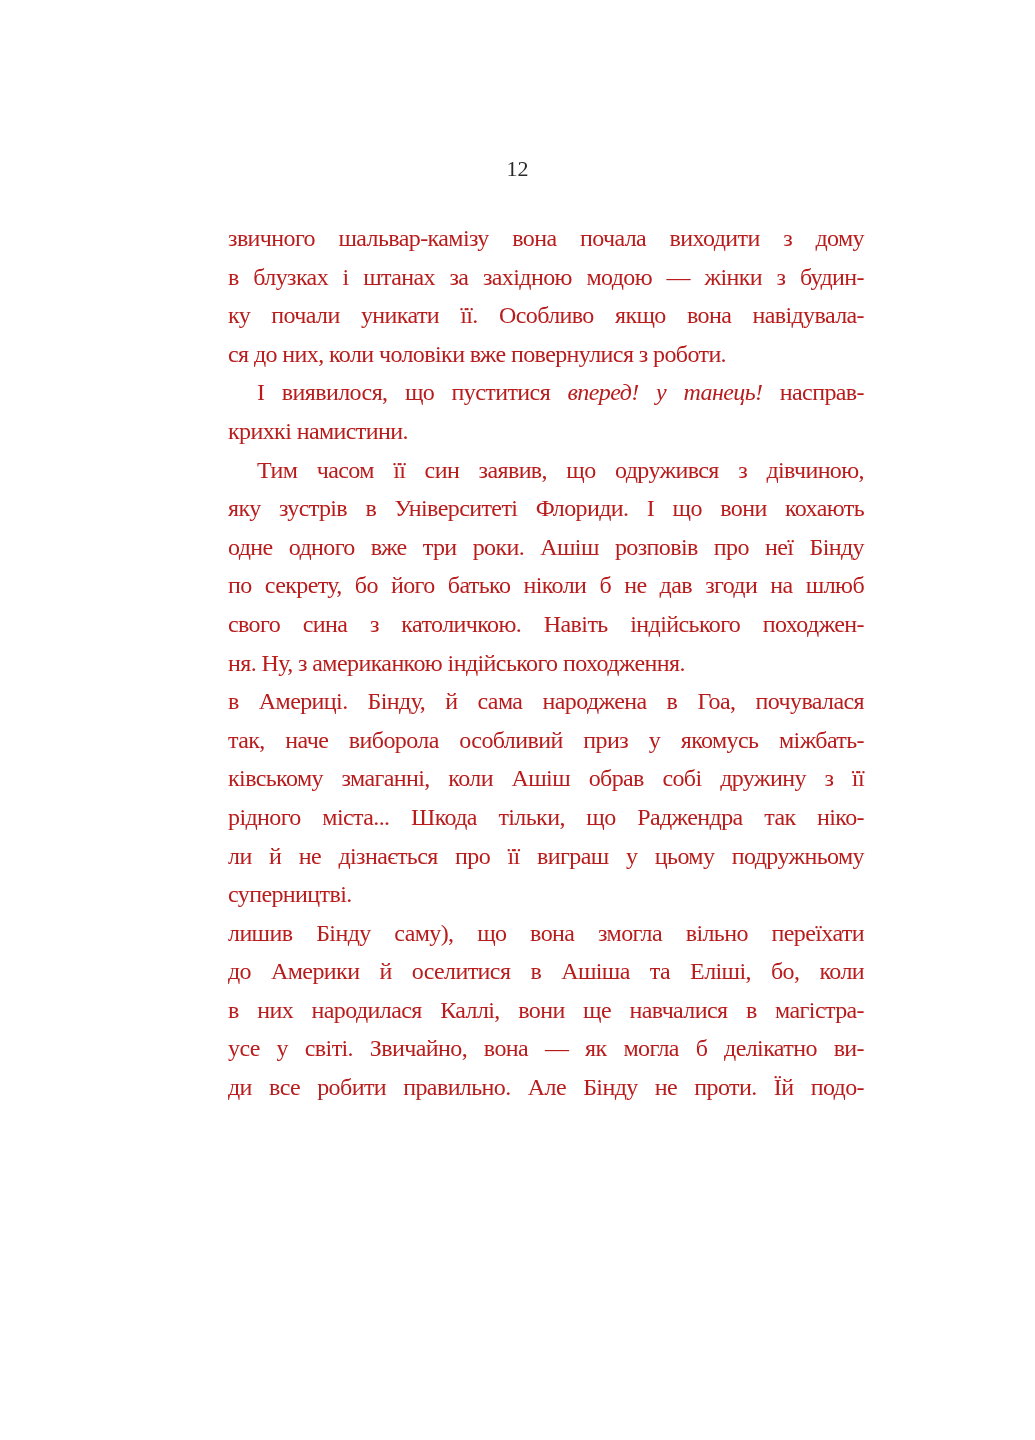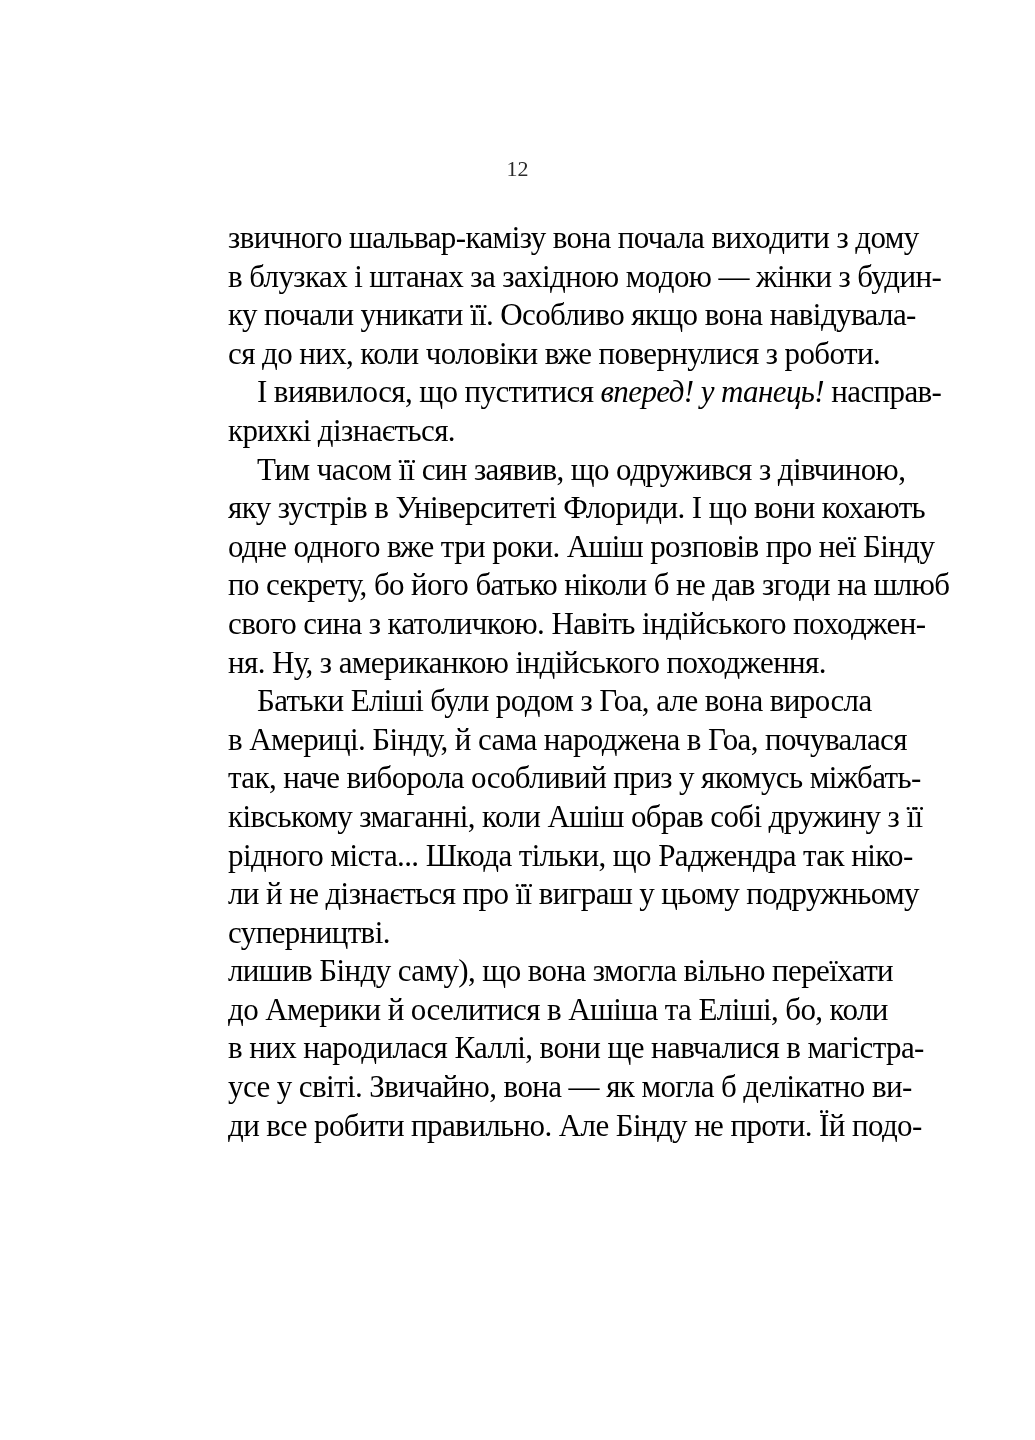"звичного шальвар-камізу вона почала" .text-block { color: #000000 -> #b91c1c; font-size: 31px -> 24px }
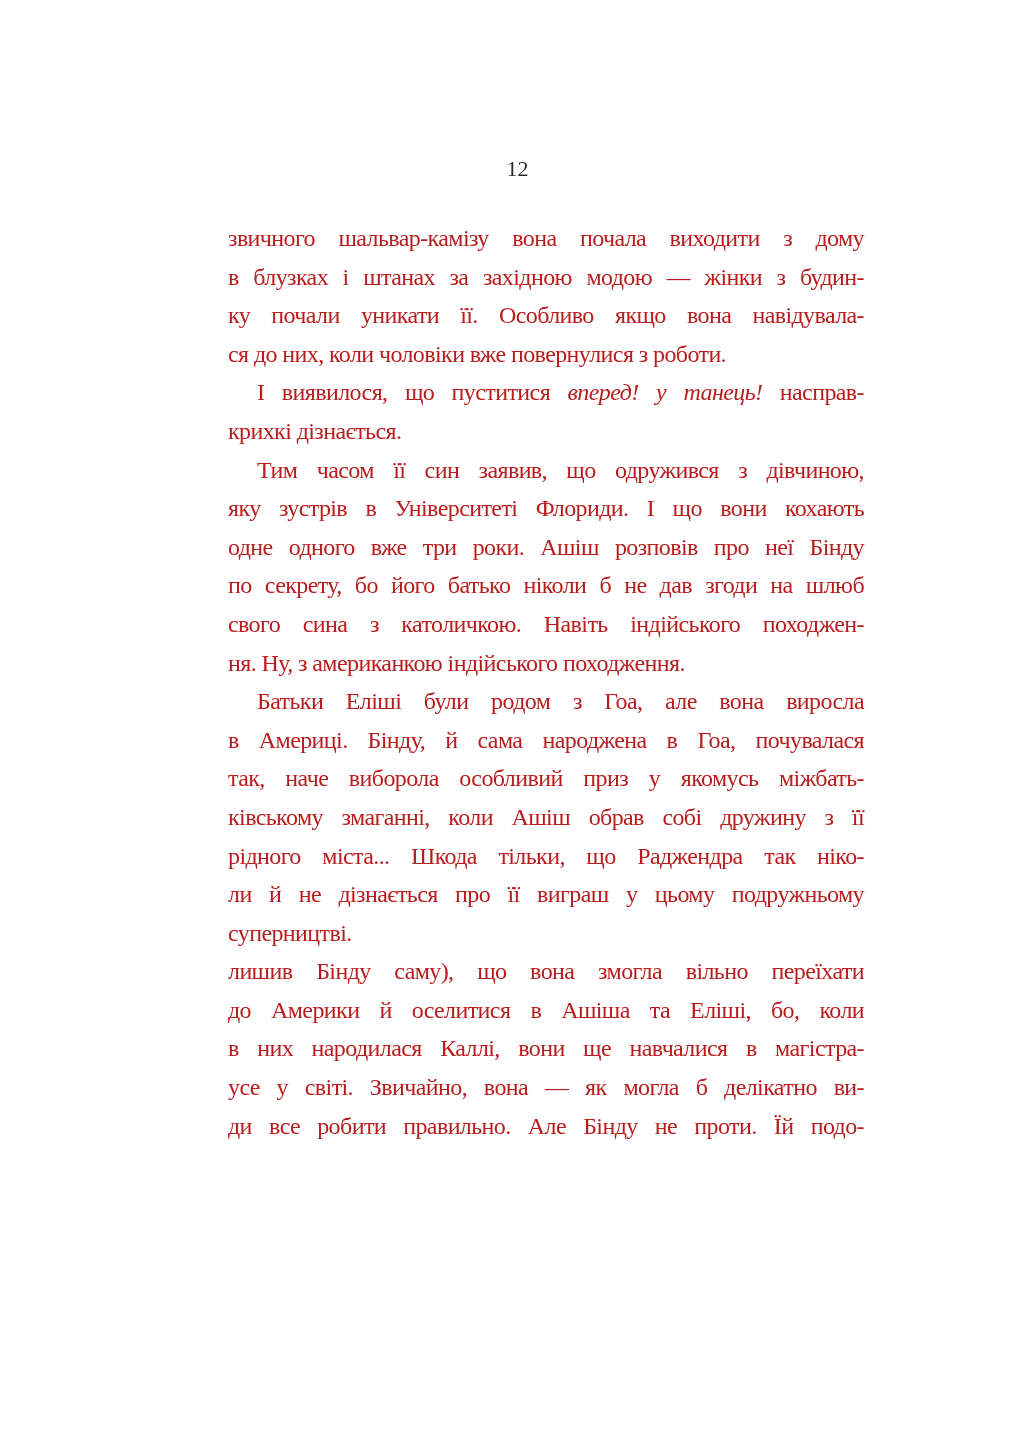"крихкі дізнається." span { text: дізнається -> намистини }
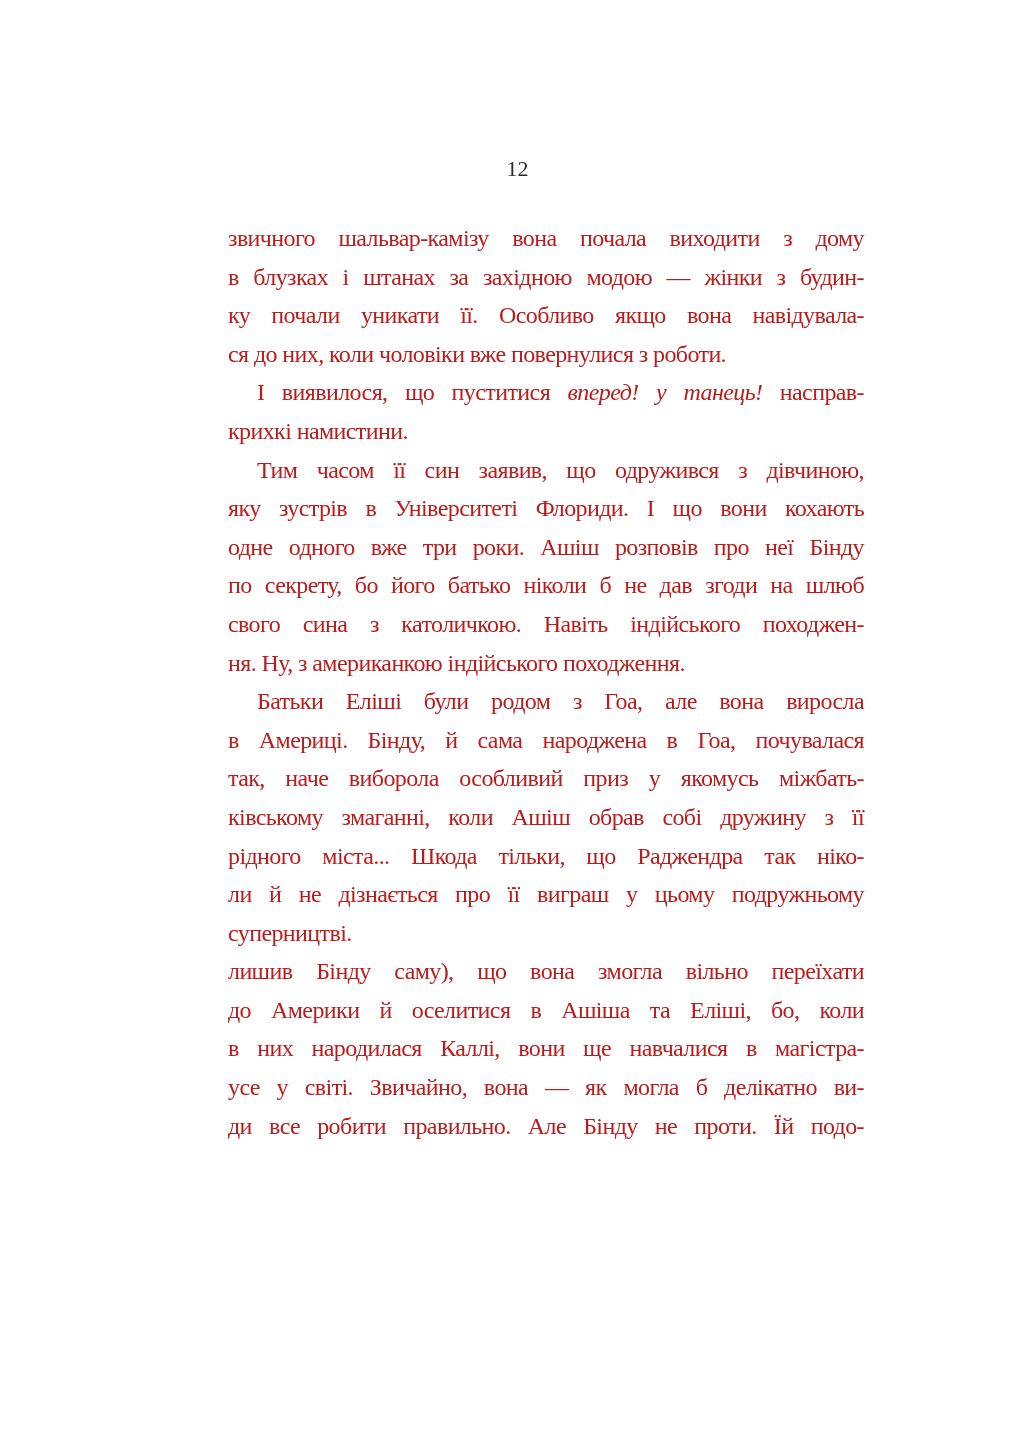"Батьки Еліші були родом з" div.line { html: <div><span>Батьки Еліші були родом з Гоа, але вона виросла</span></div> -> none }
